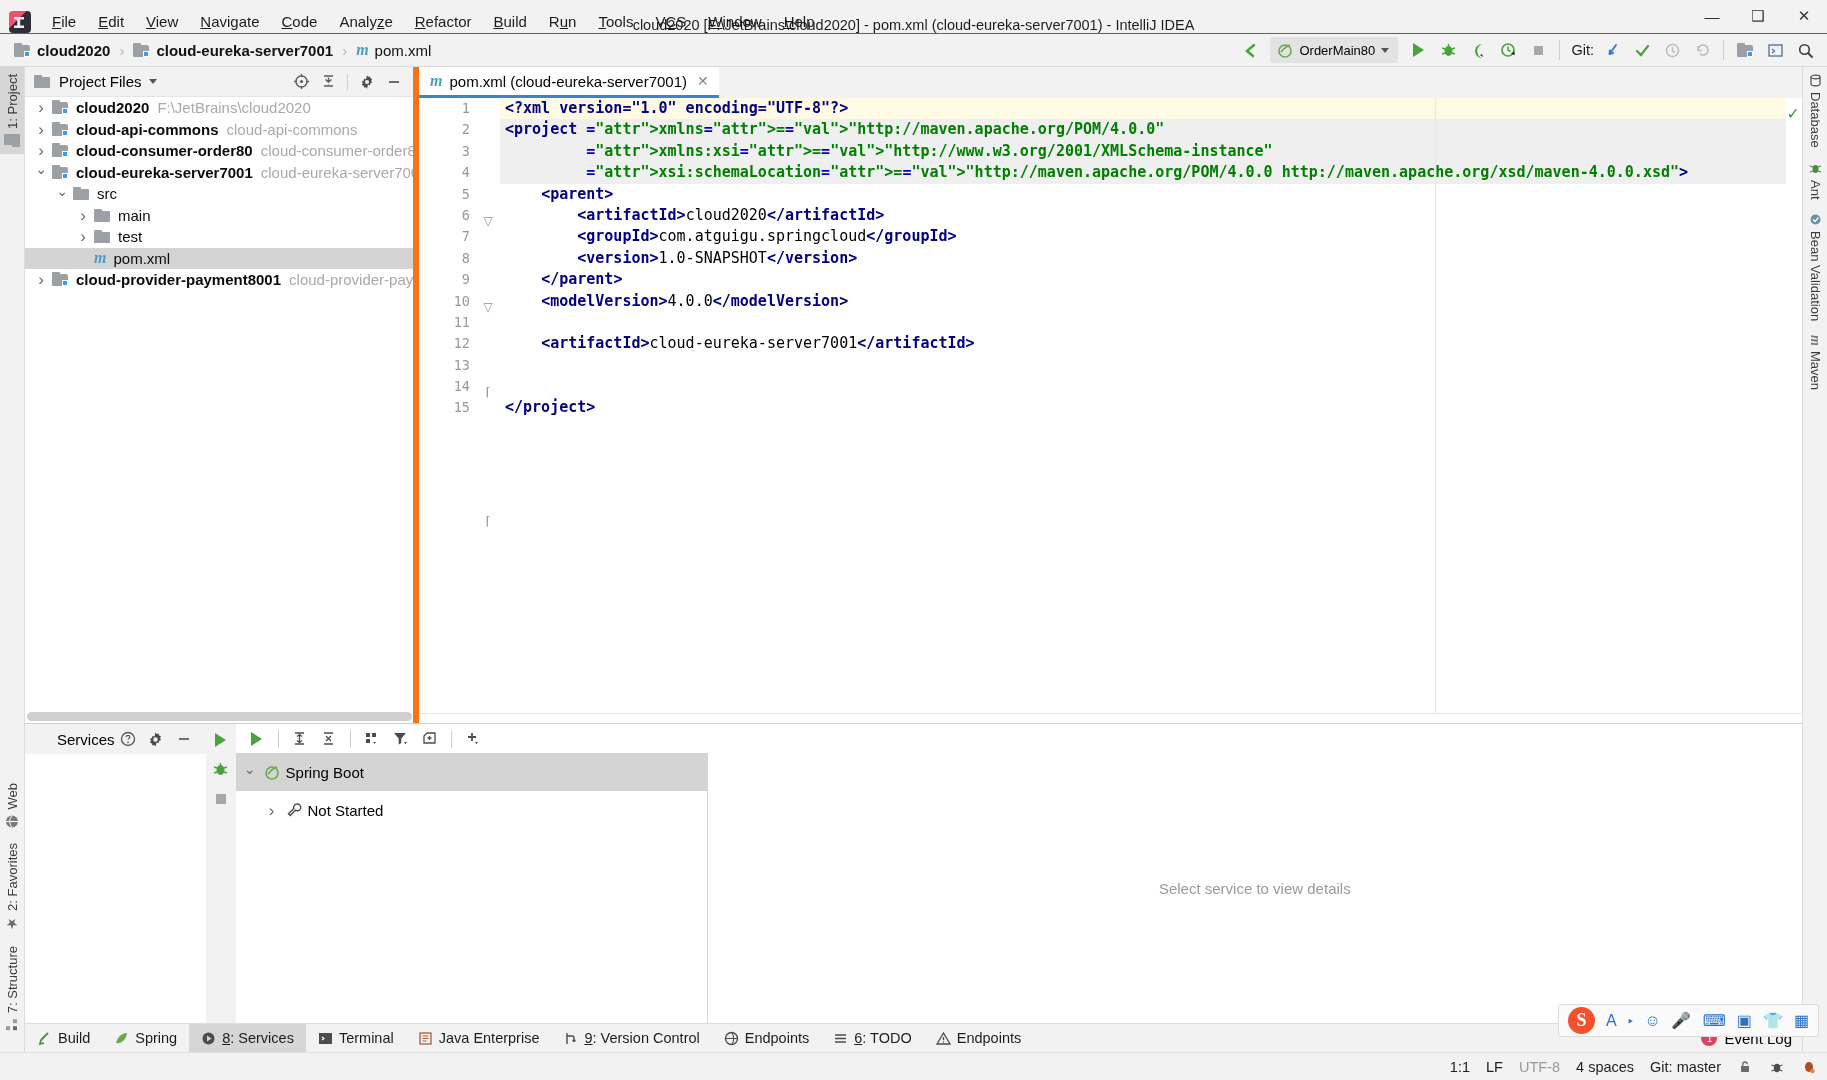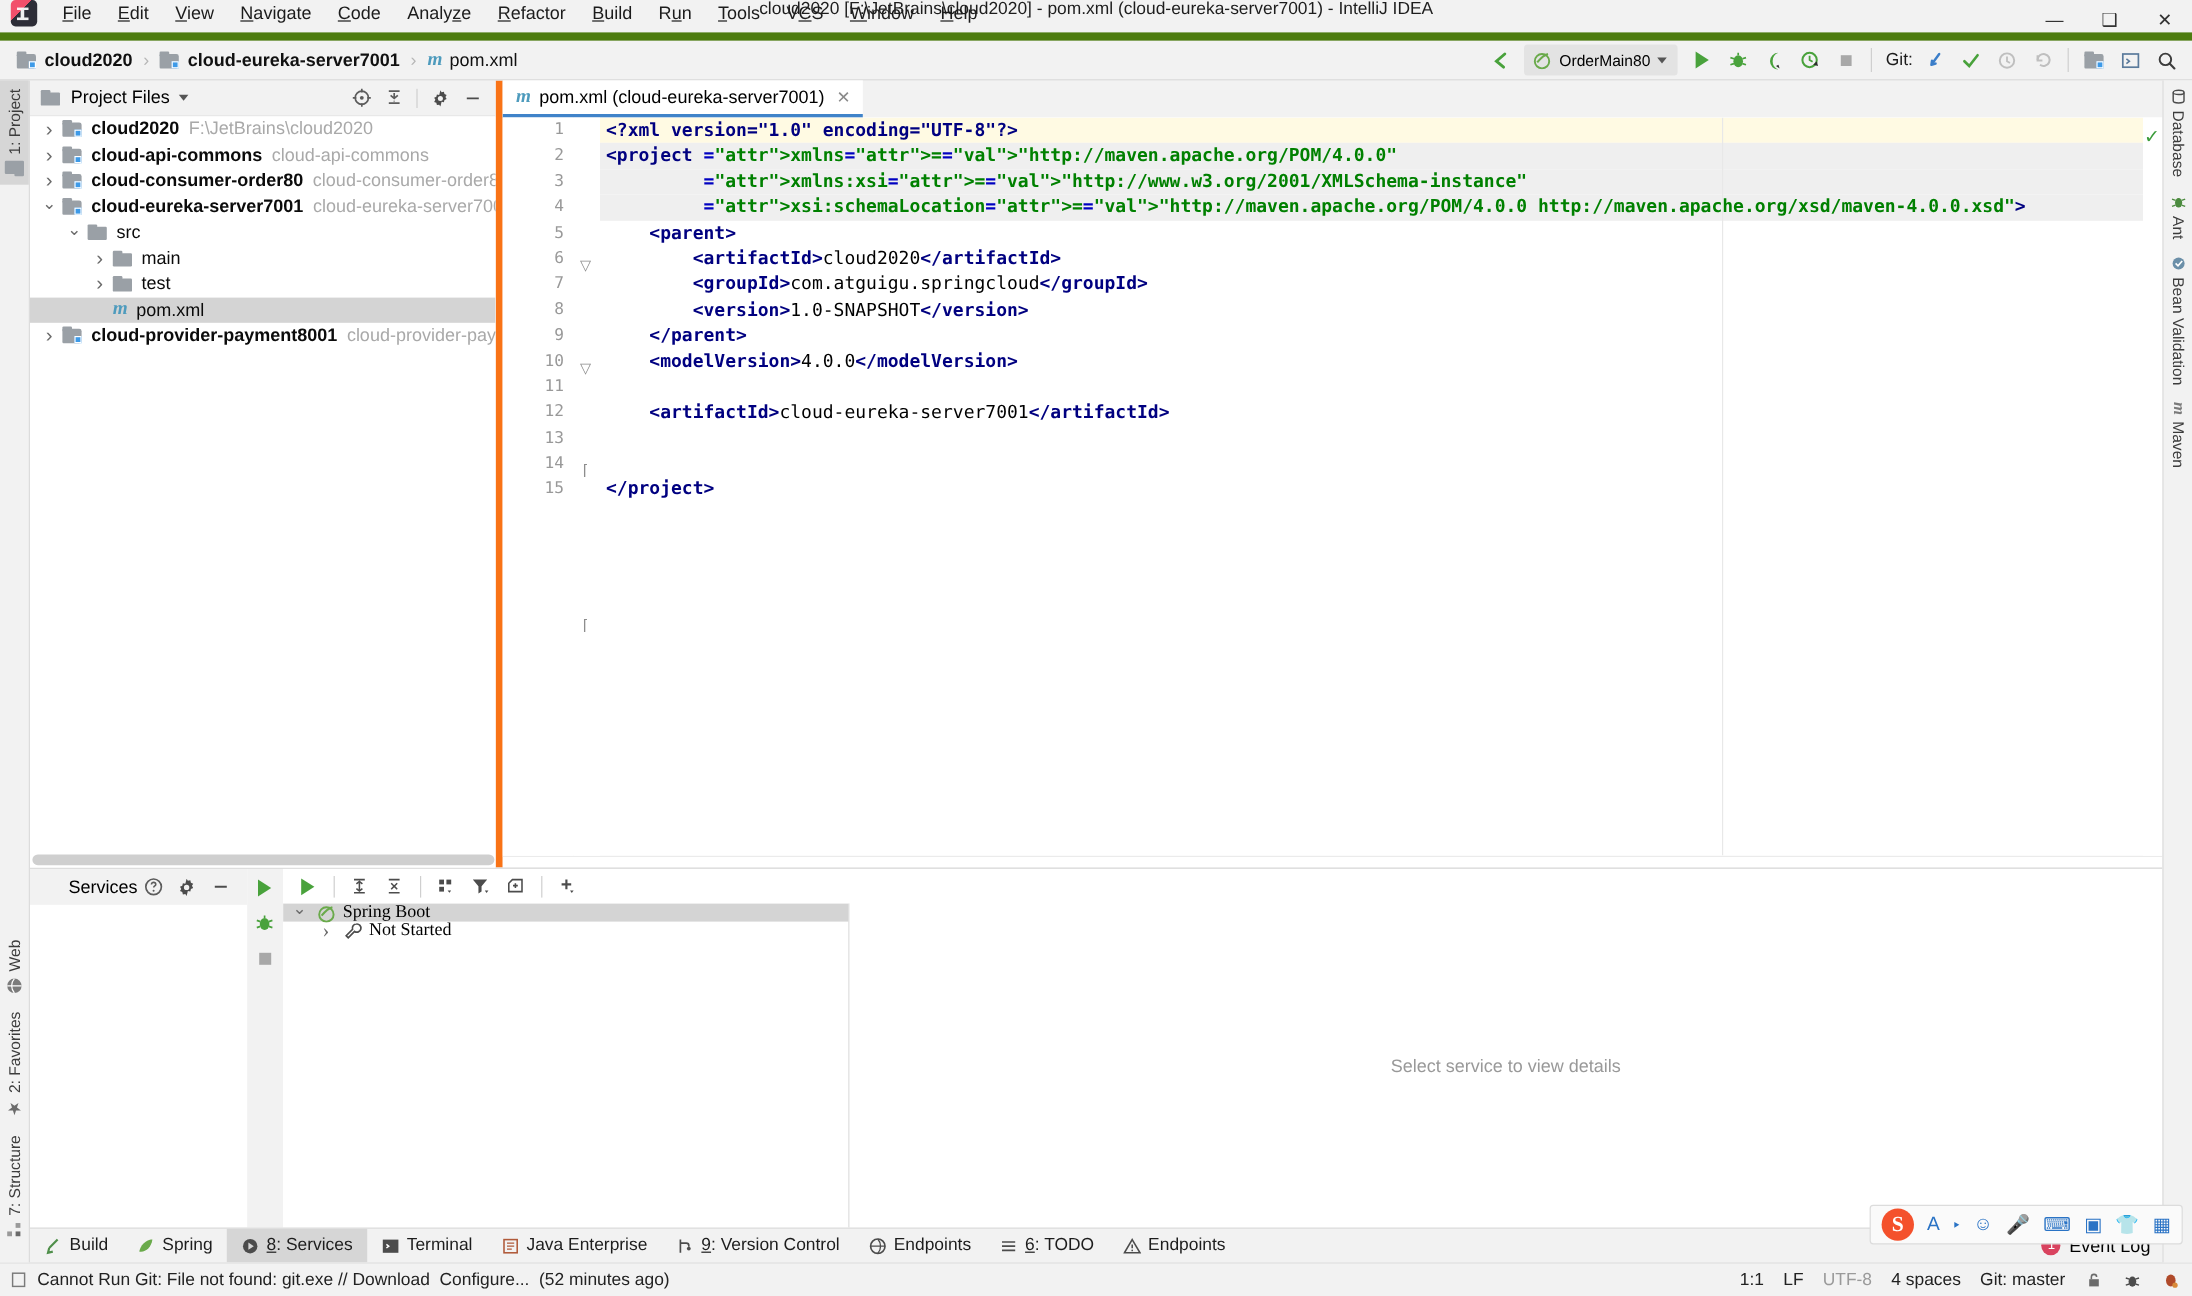"File" .menubar { align-items: flex-start -> flex-end; border-bottom: 7px solid #4d7c0f -> 1px solid #4d7c0f }
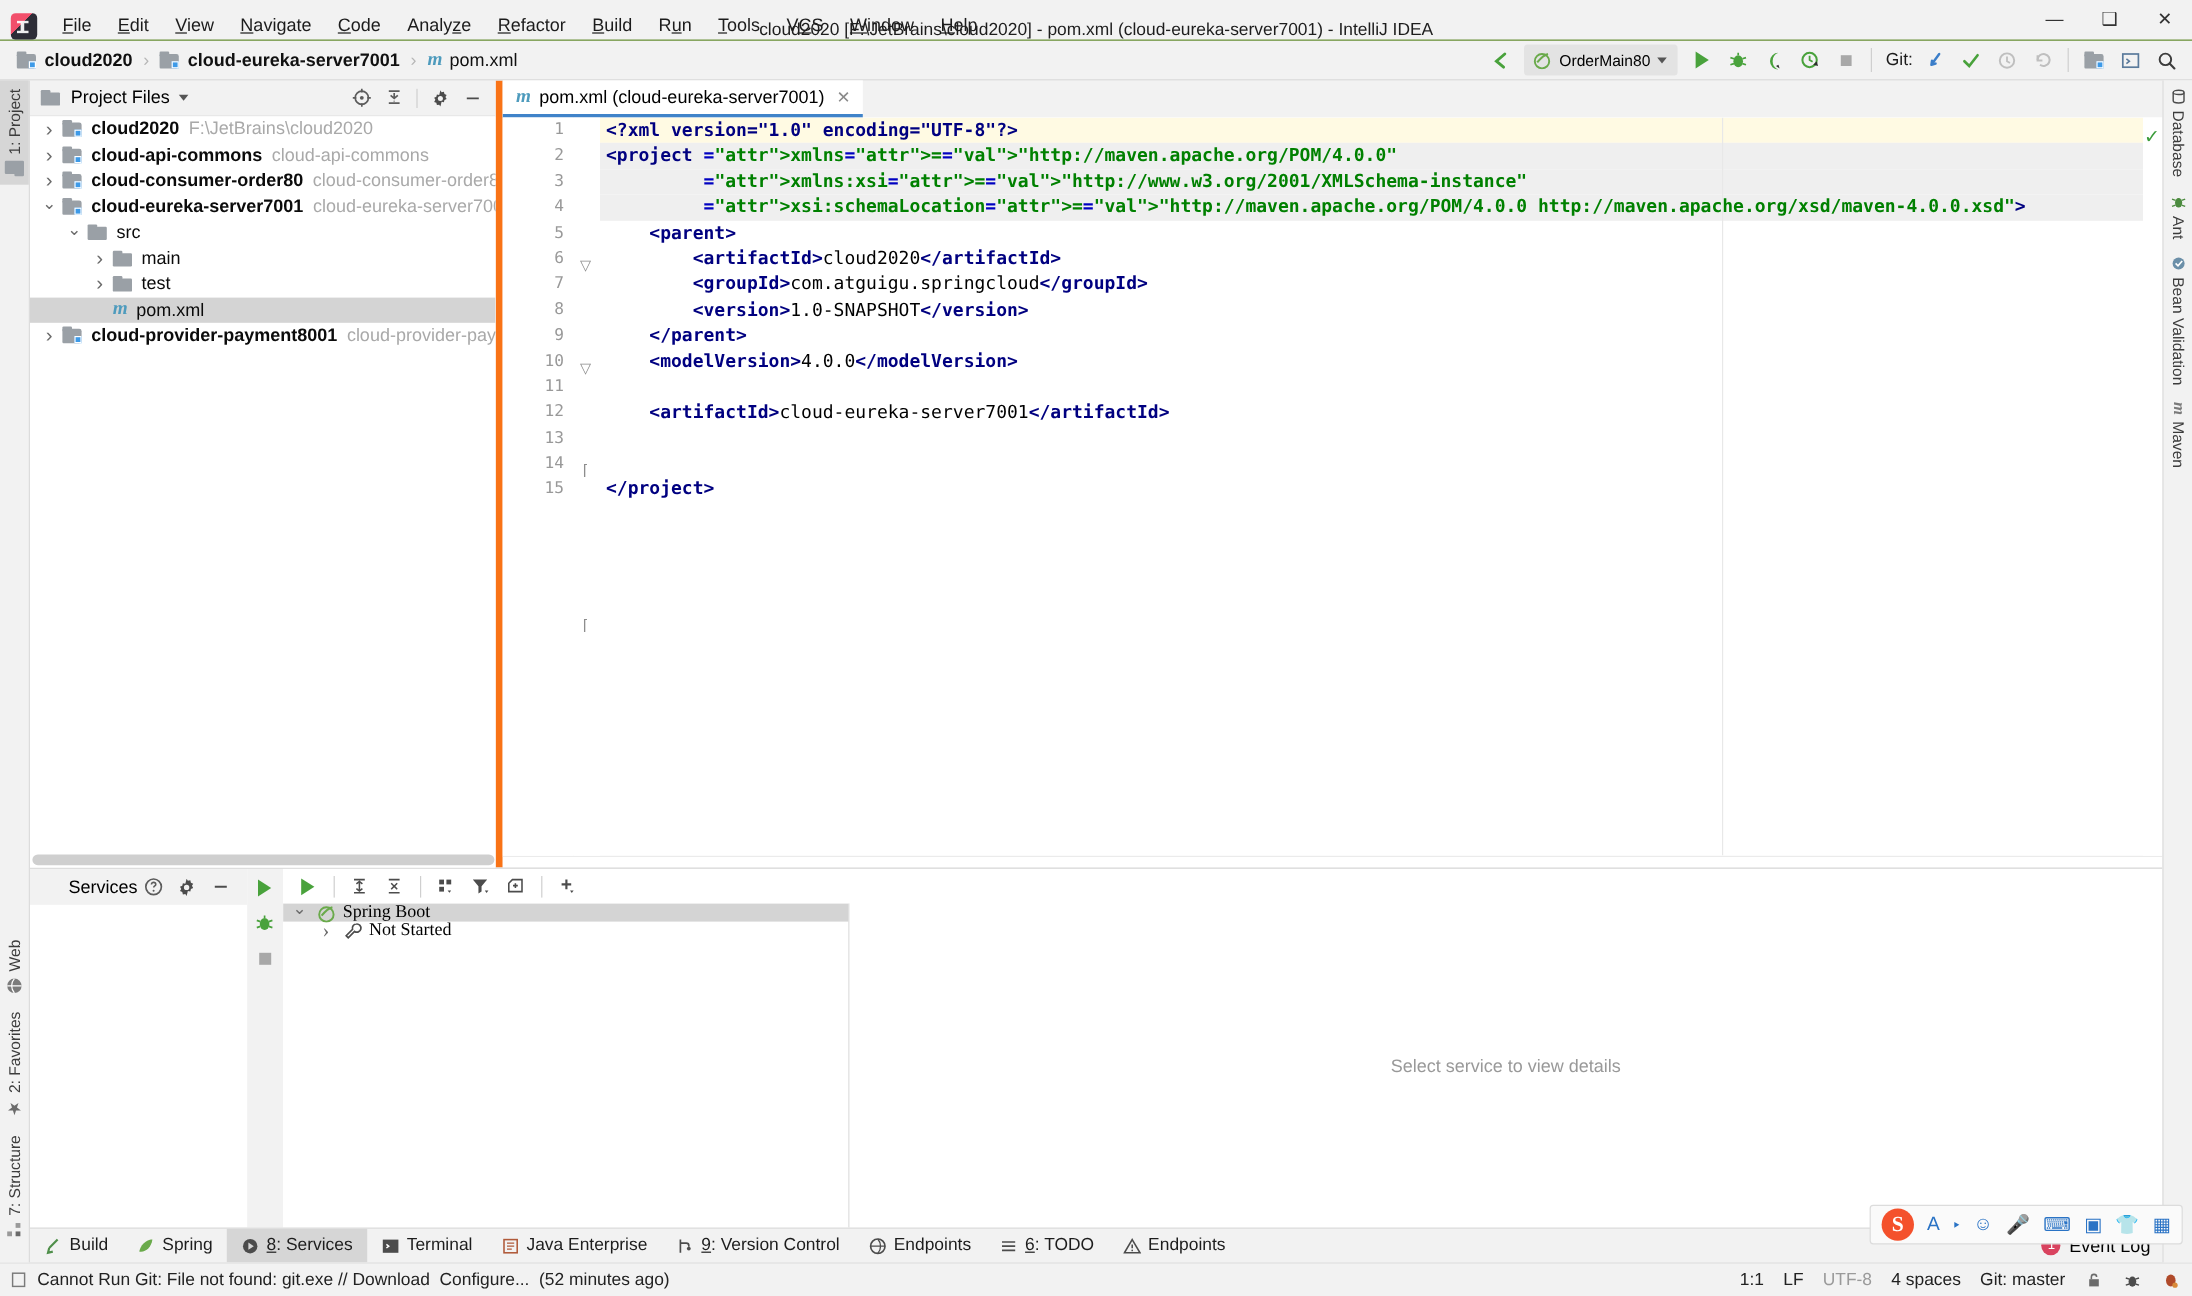"Spring Boot" .svc-row { font-family: Liberation Serif, serif -> none; height: 15px -> 38px }
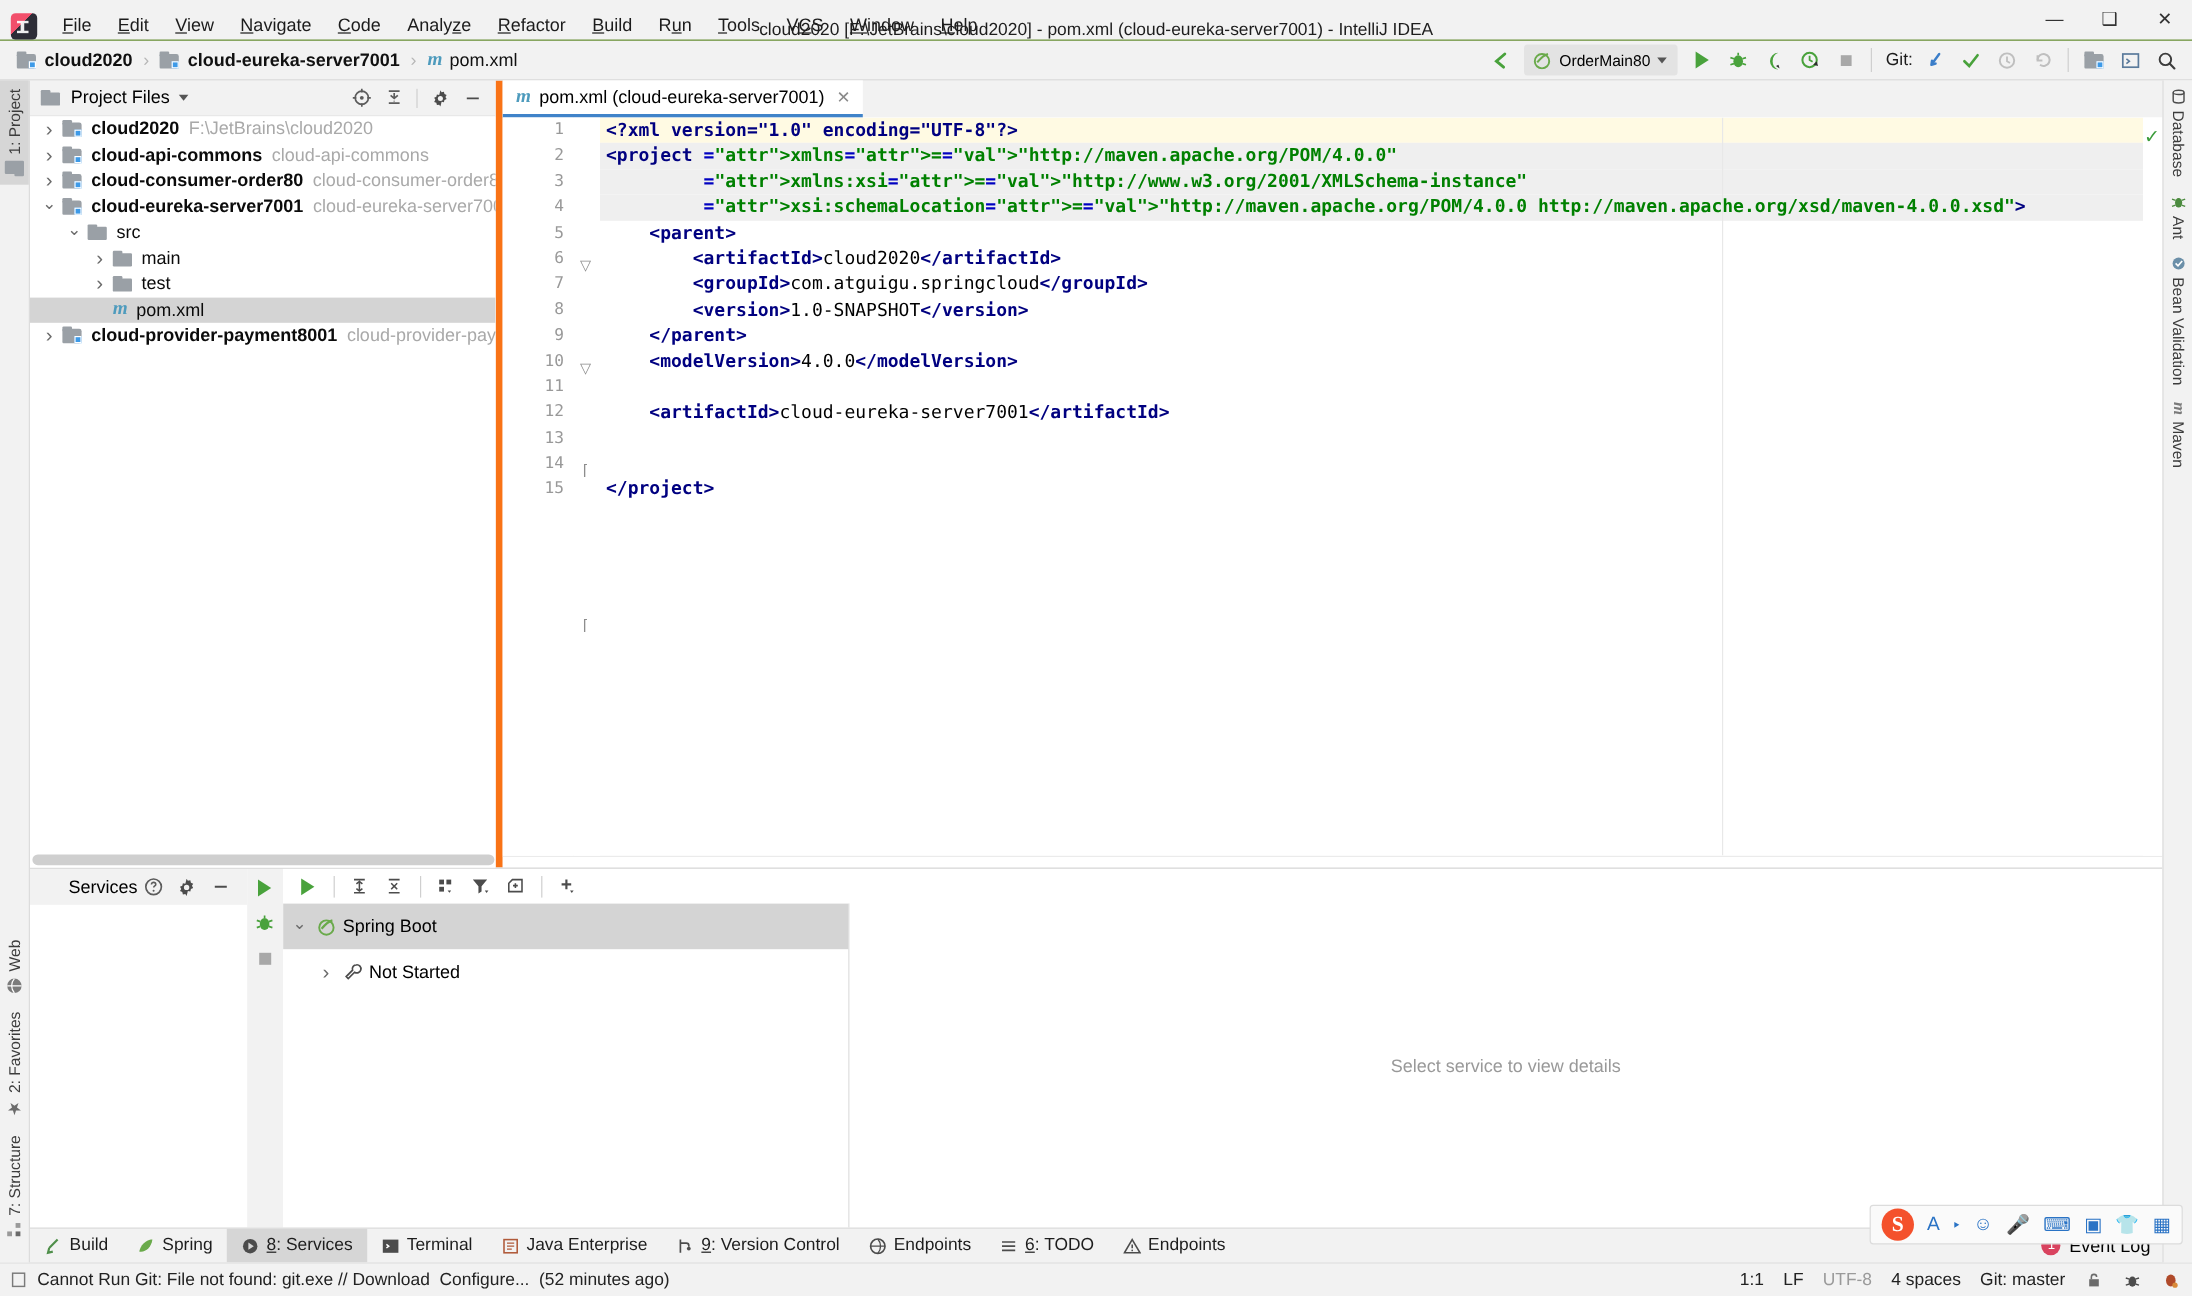"Cannot Run Git: File not" div.msg { html: <div> <svg> <rect></rect> </svg> <span>Cannot Run Git: File not found: git.exe // Download</span> <span>Configure...</span> <span>(52 minutes ago)</span> </div> -> none }
